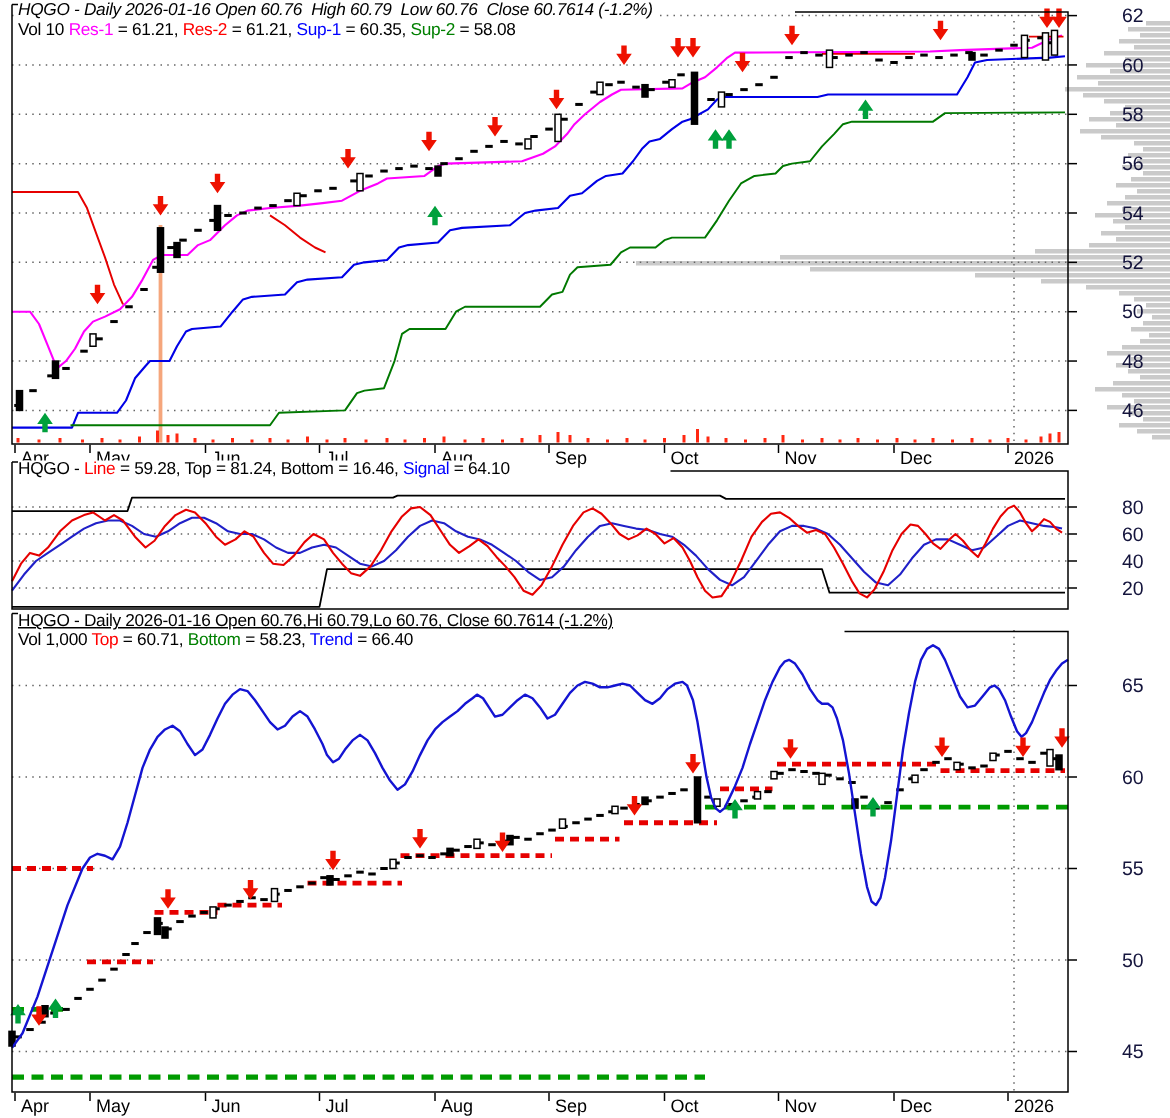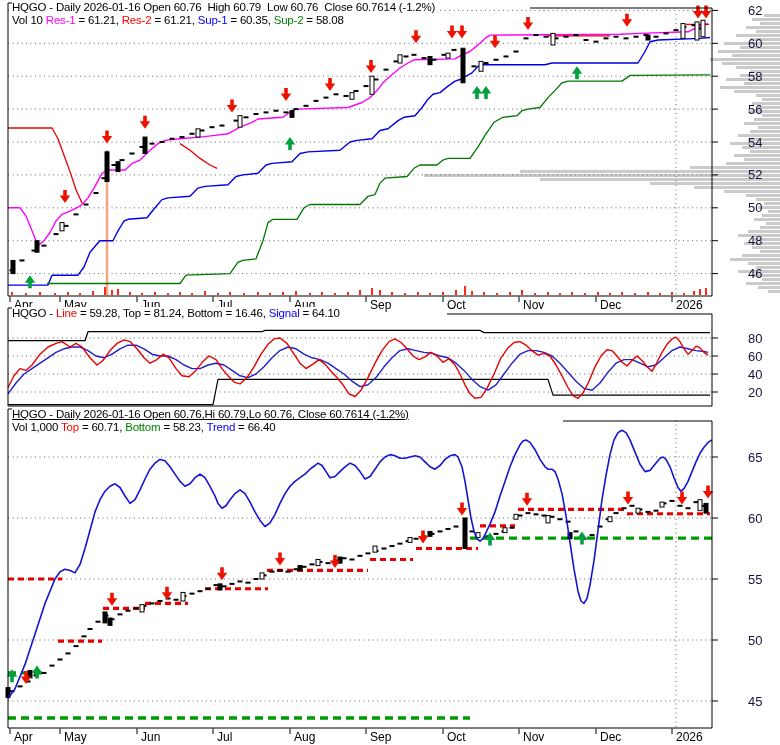"HQGO - Daily 2026-01-16 Open 60.76" div.hdr { font-style: none -> italic }
